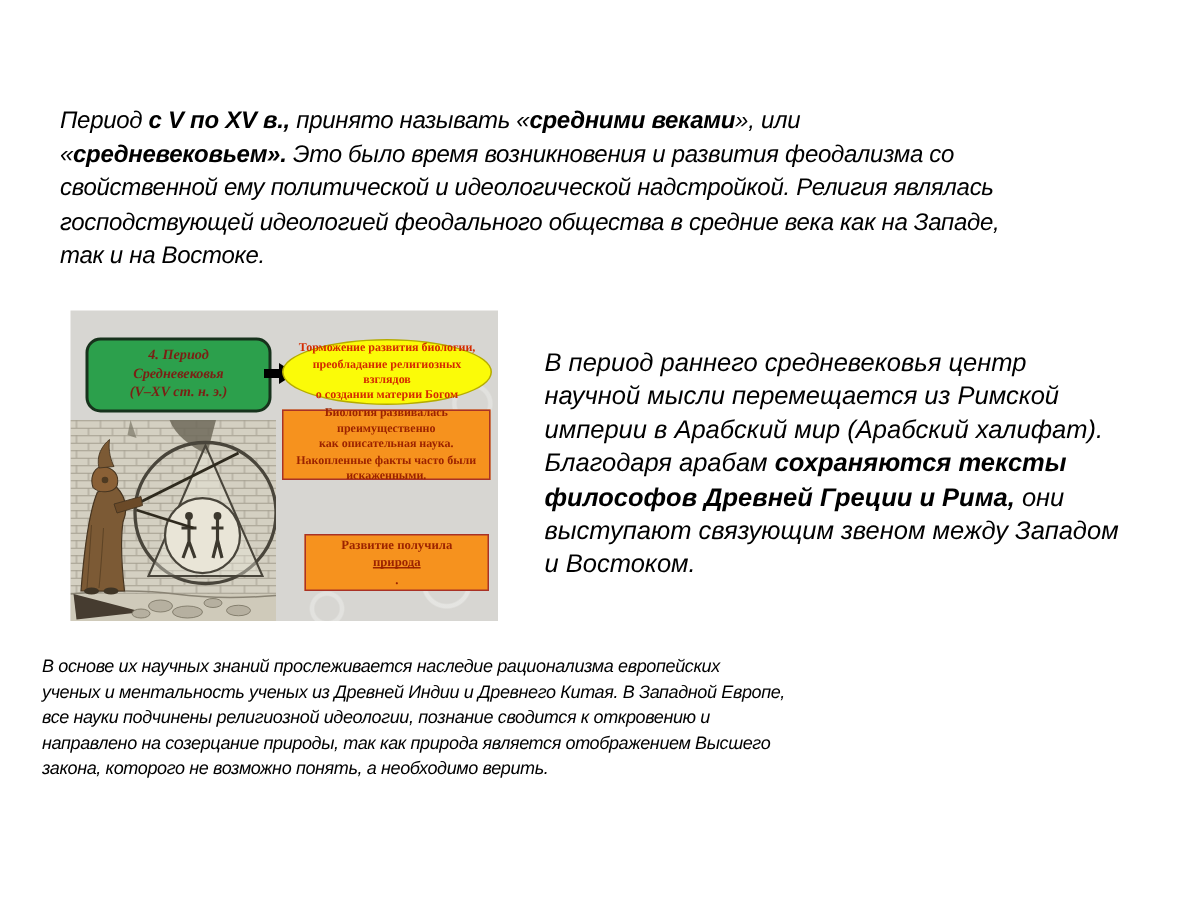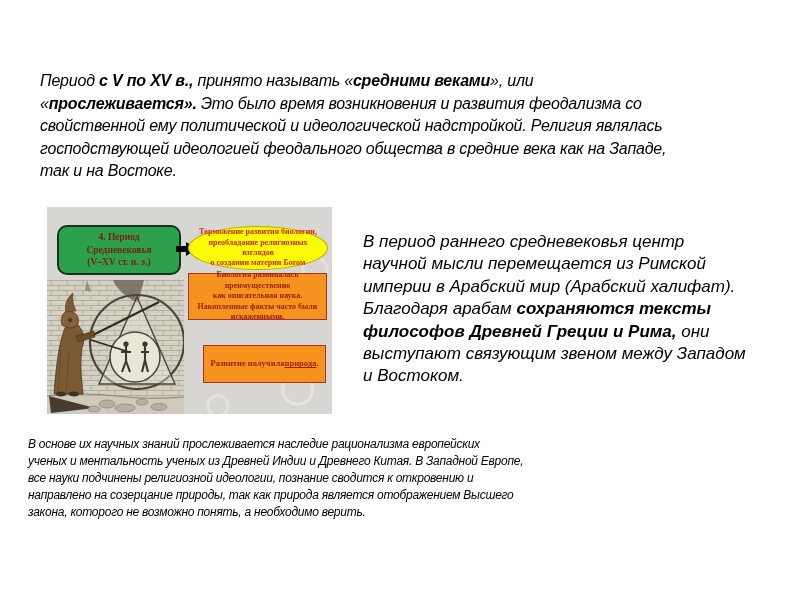"прослеживается»." span { text: прослеживается -> средневековьем }
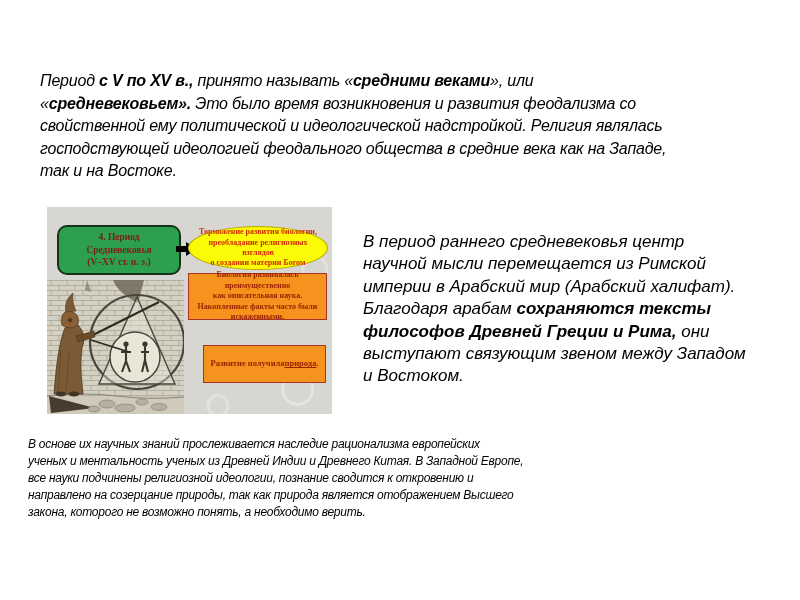"4. Период" .green-box { font-style: none -> italic }
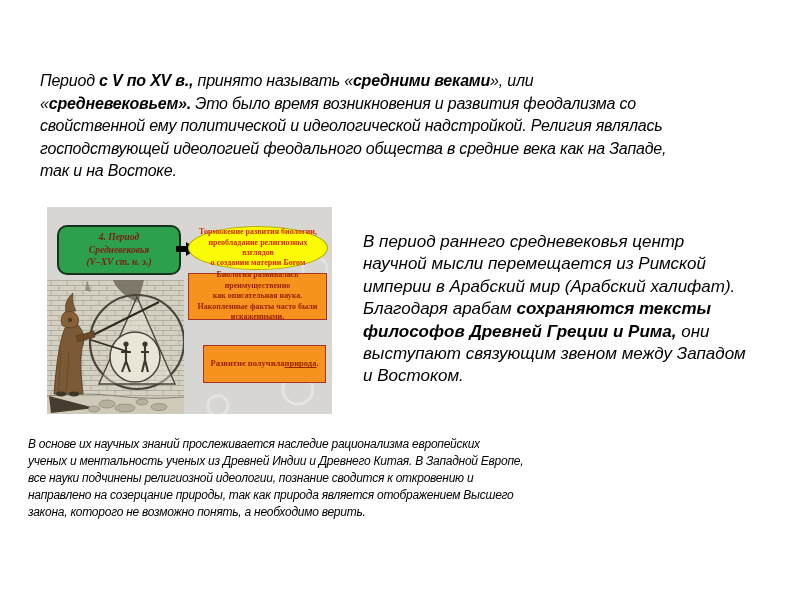"Развитие получила" .orange-2 { flex-direction: none -> column; top: 138px -> 149px }
